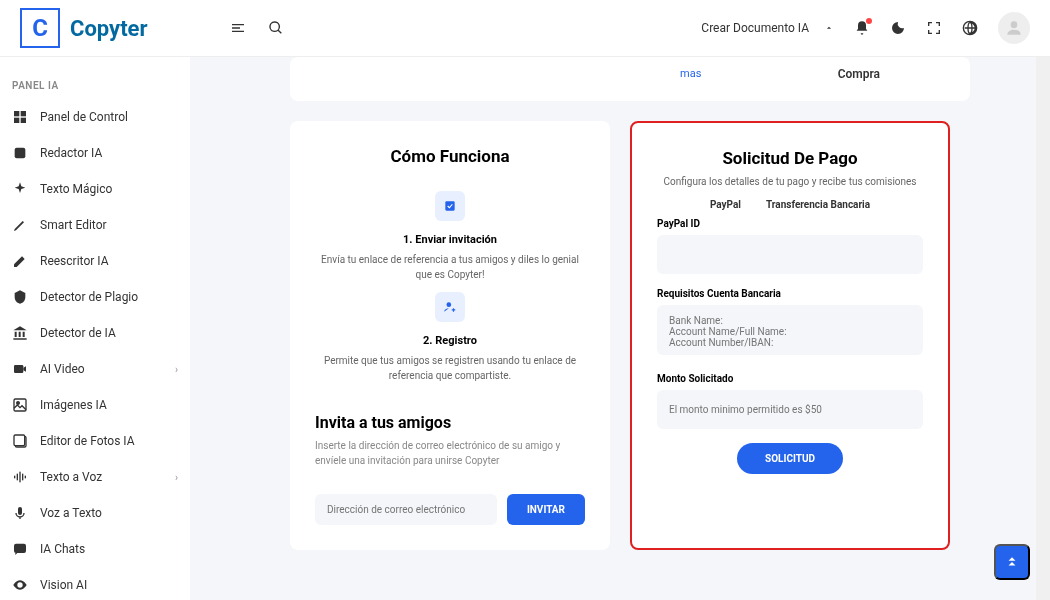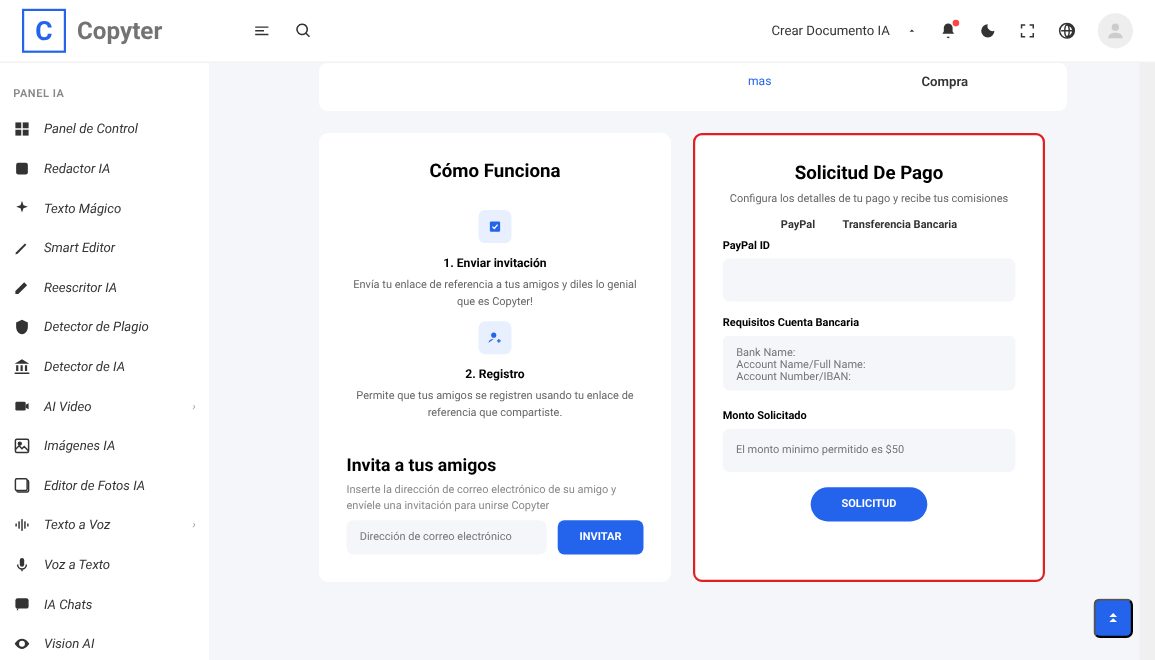"Copyter" .logo-text { color: #737373 -> #0369a1 }
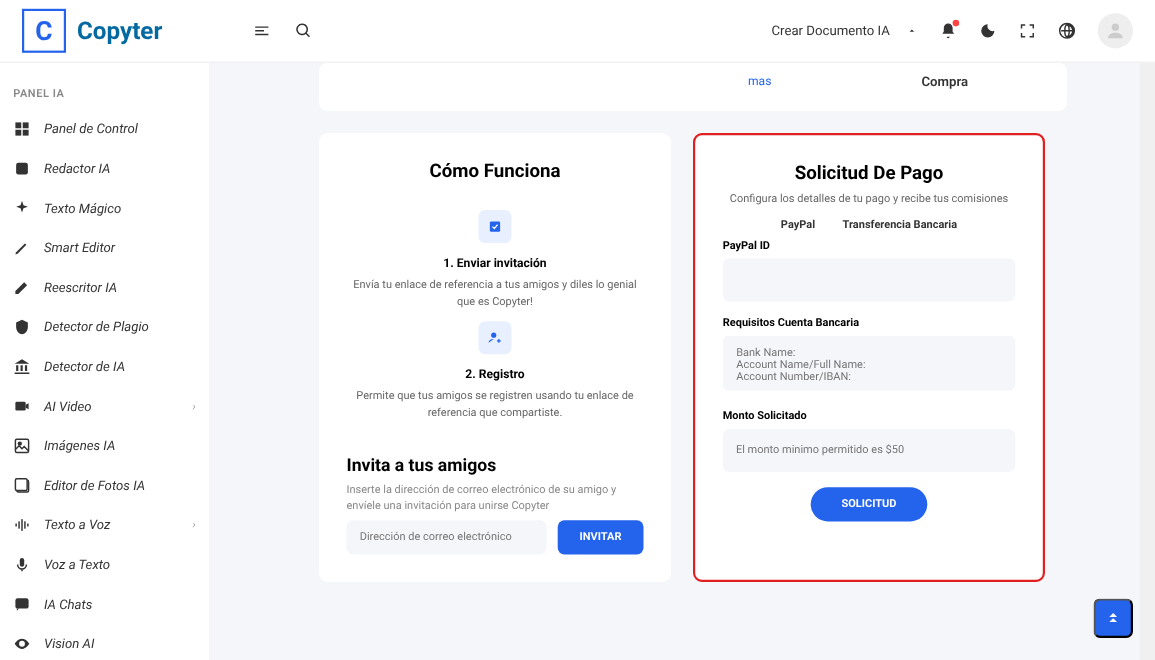"Panel de Control" .sidebar-item { font-style: italic -> none }
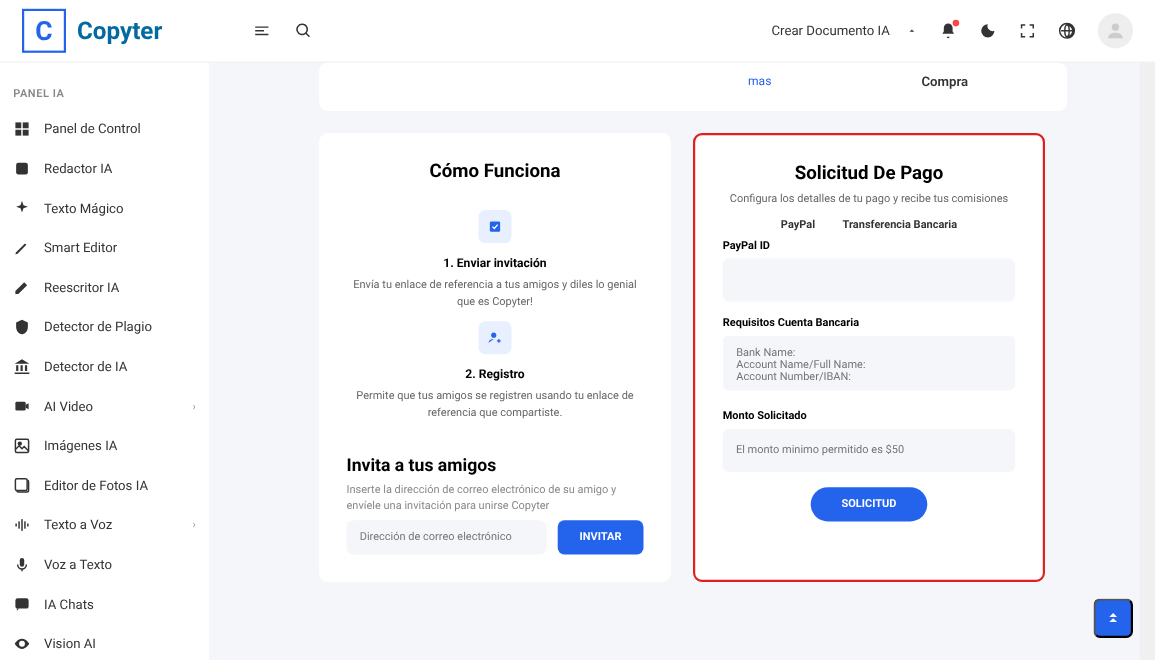"Inserte la dirección de correo" .invite-desc { margin-bottom: 5px -> 26px }
